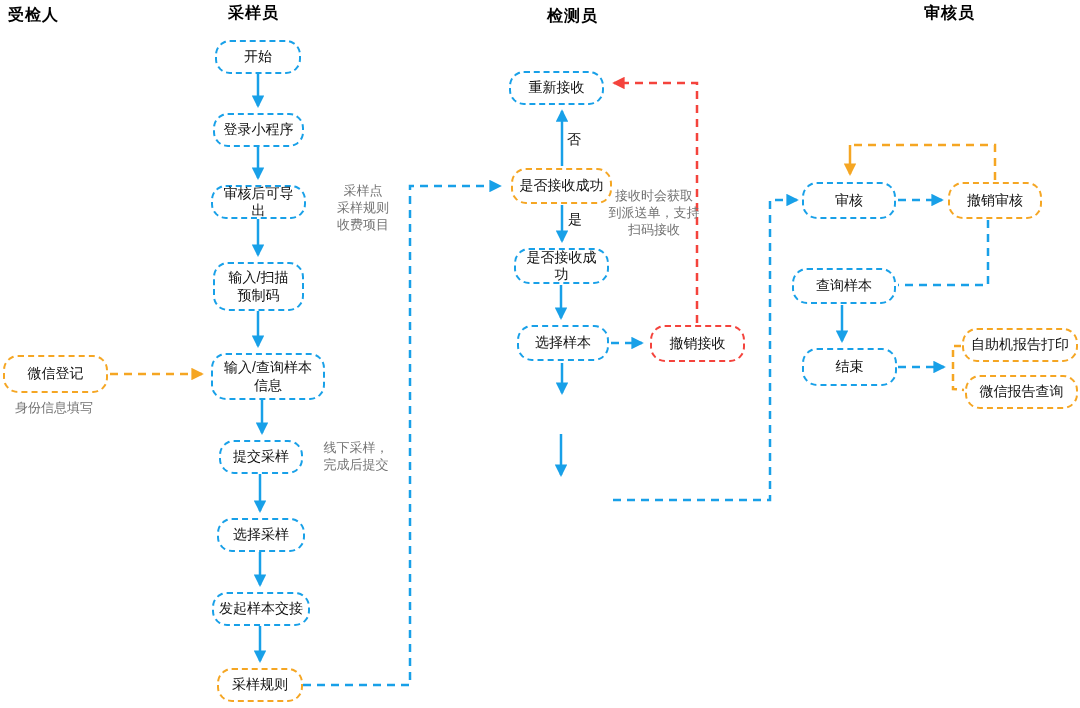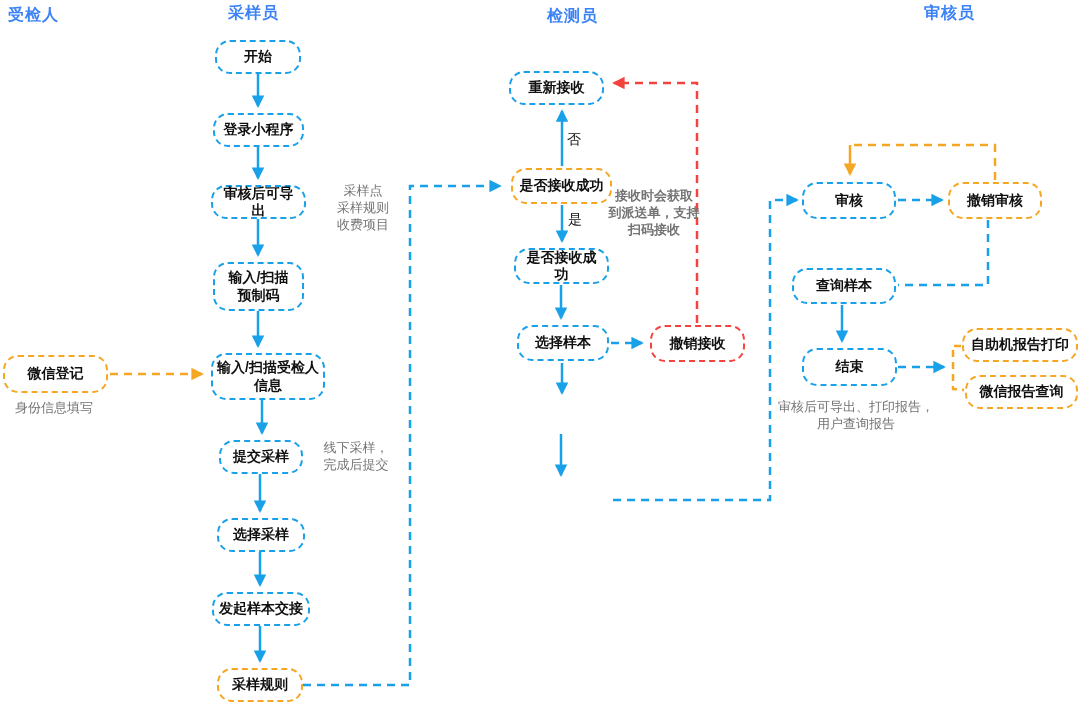"受检人" .lane-header { color: #3b82f6 -> #000000 }
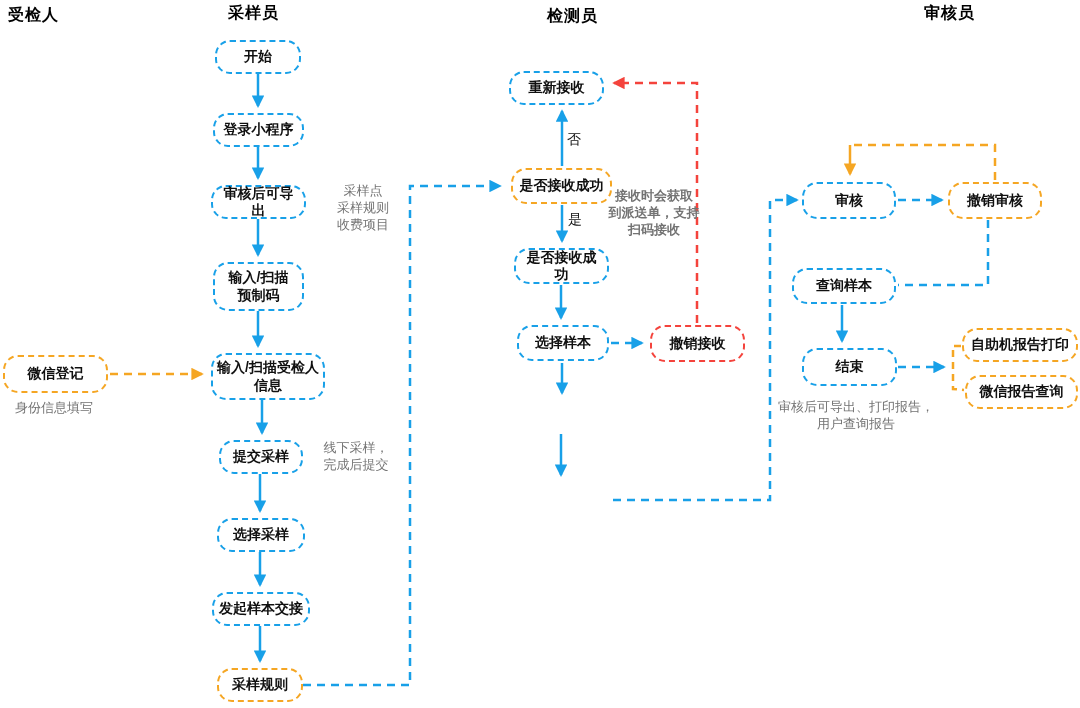"开始" .node { font-weight: 700 -> 400 }
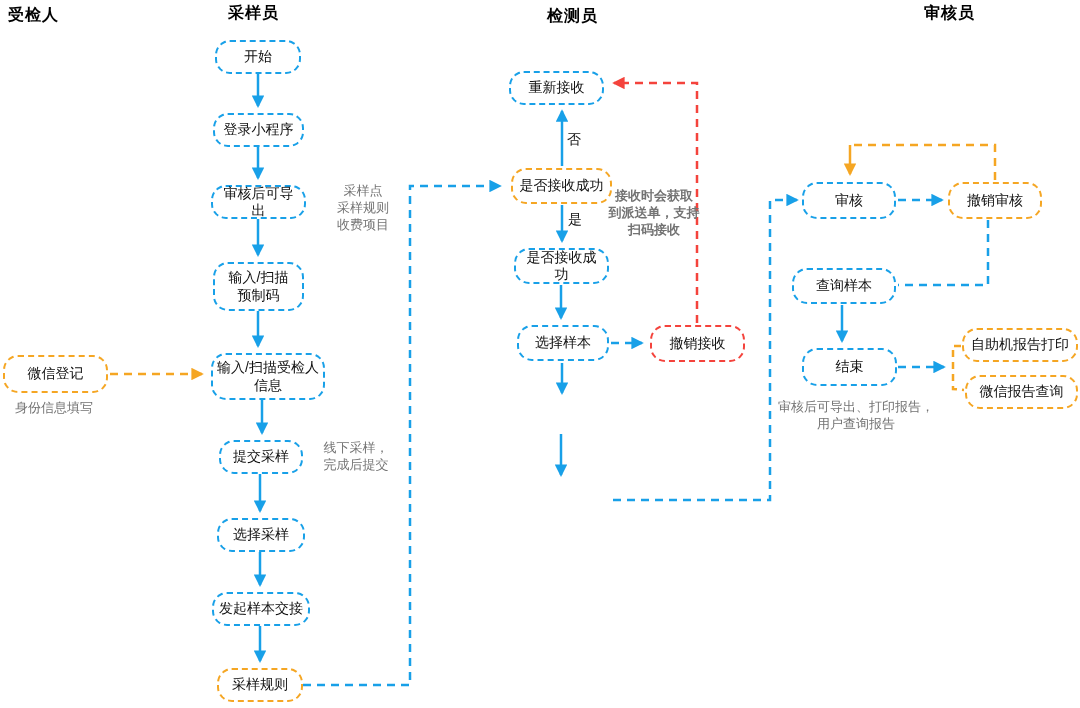"接收时会获取" div.note { font-weight: bold -> none }
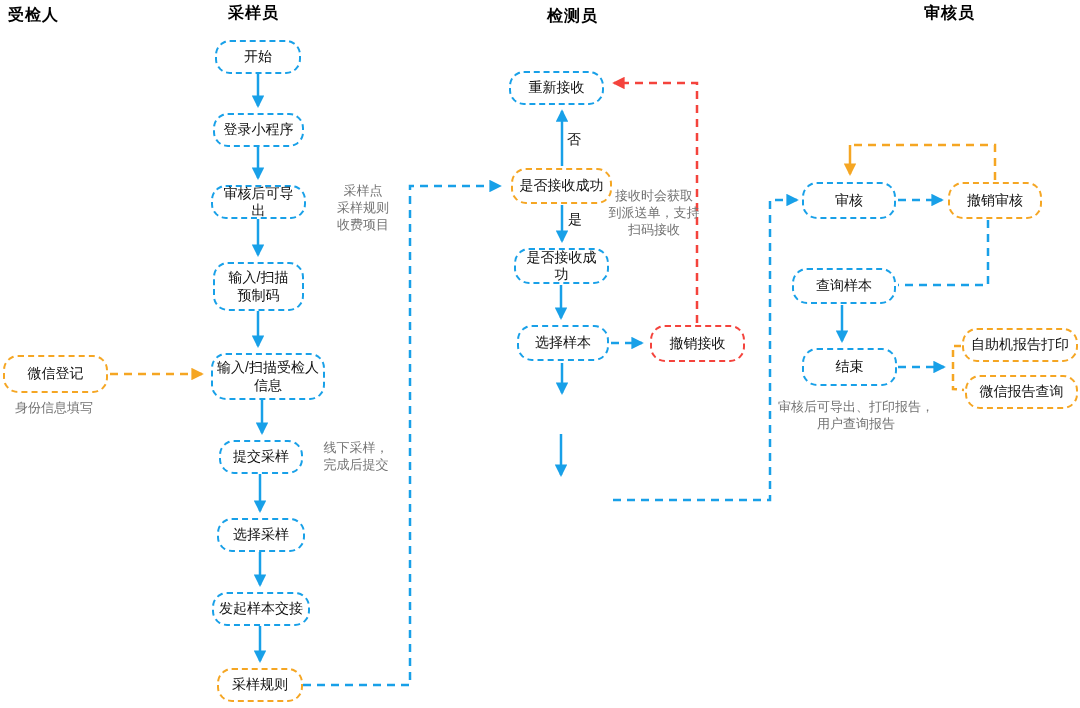"输入/扫描受检人" div.node { text: /扫描受检人 -> /查询样本 }
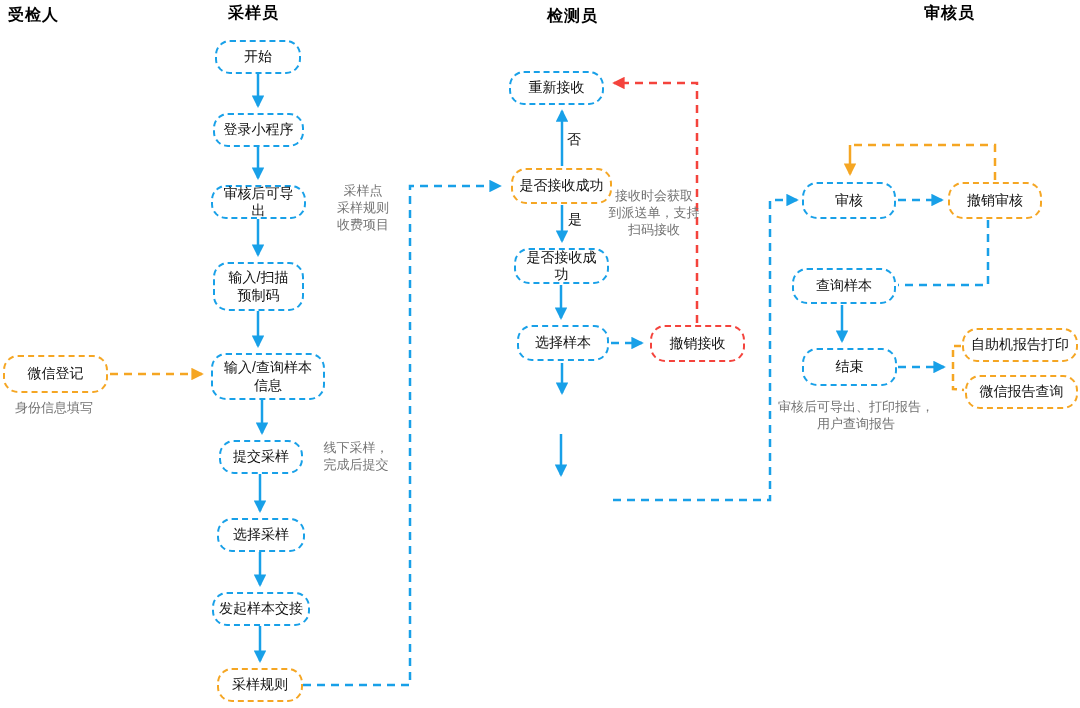"审核后可导出、打印报告，" div.note { html: <div>审核后可导出、打印报告， 用户查询报告</div> -> none }
